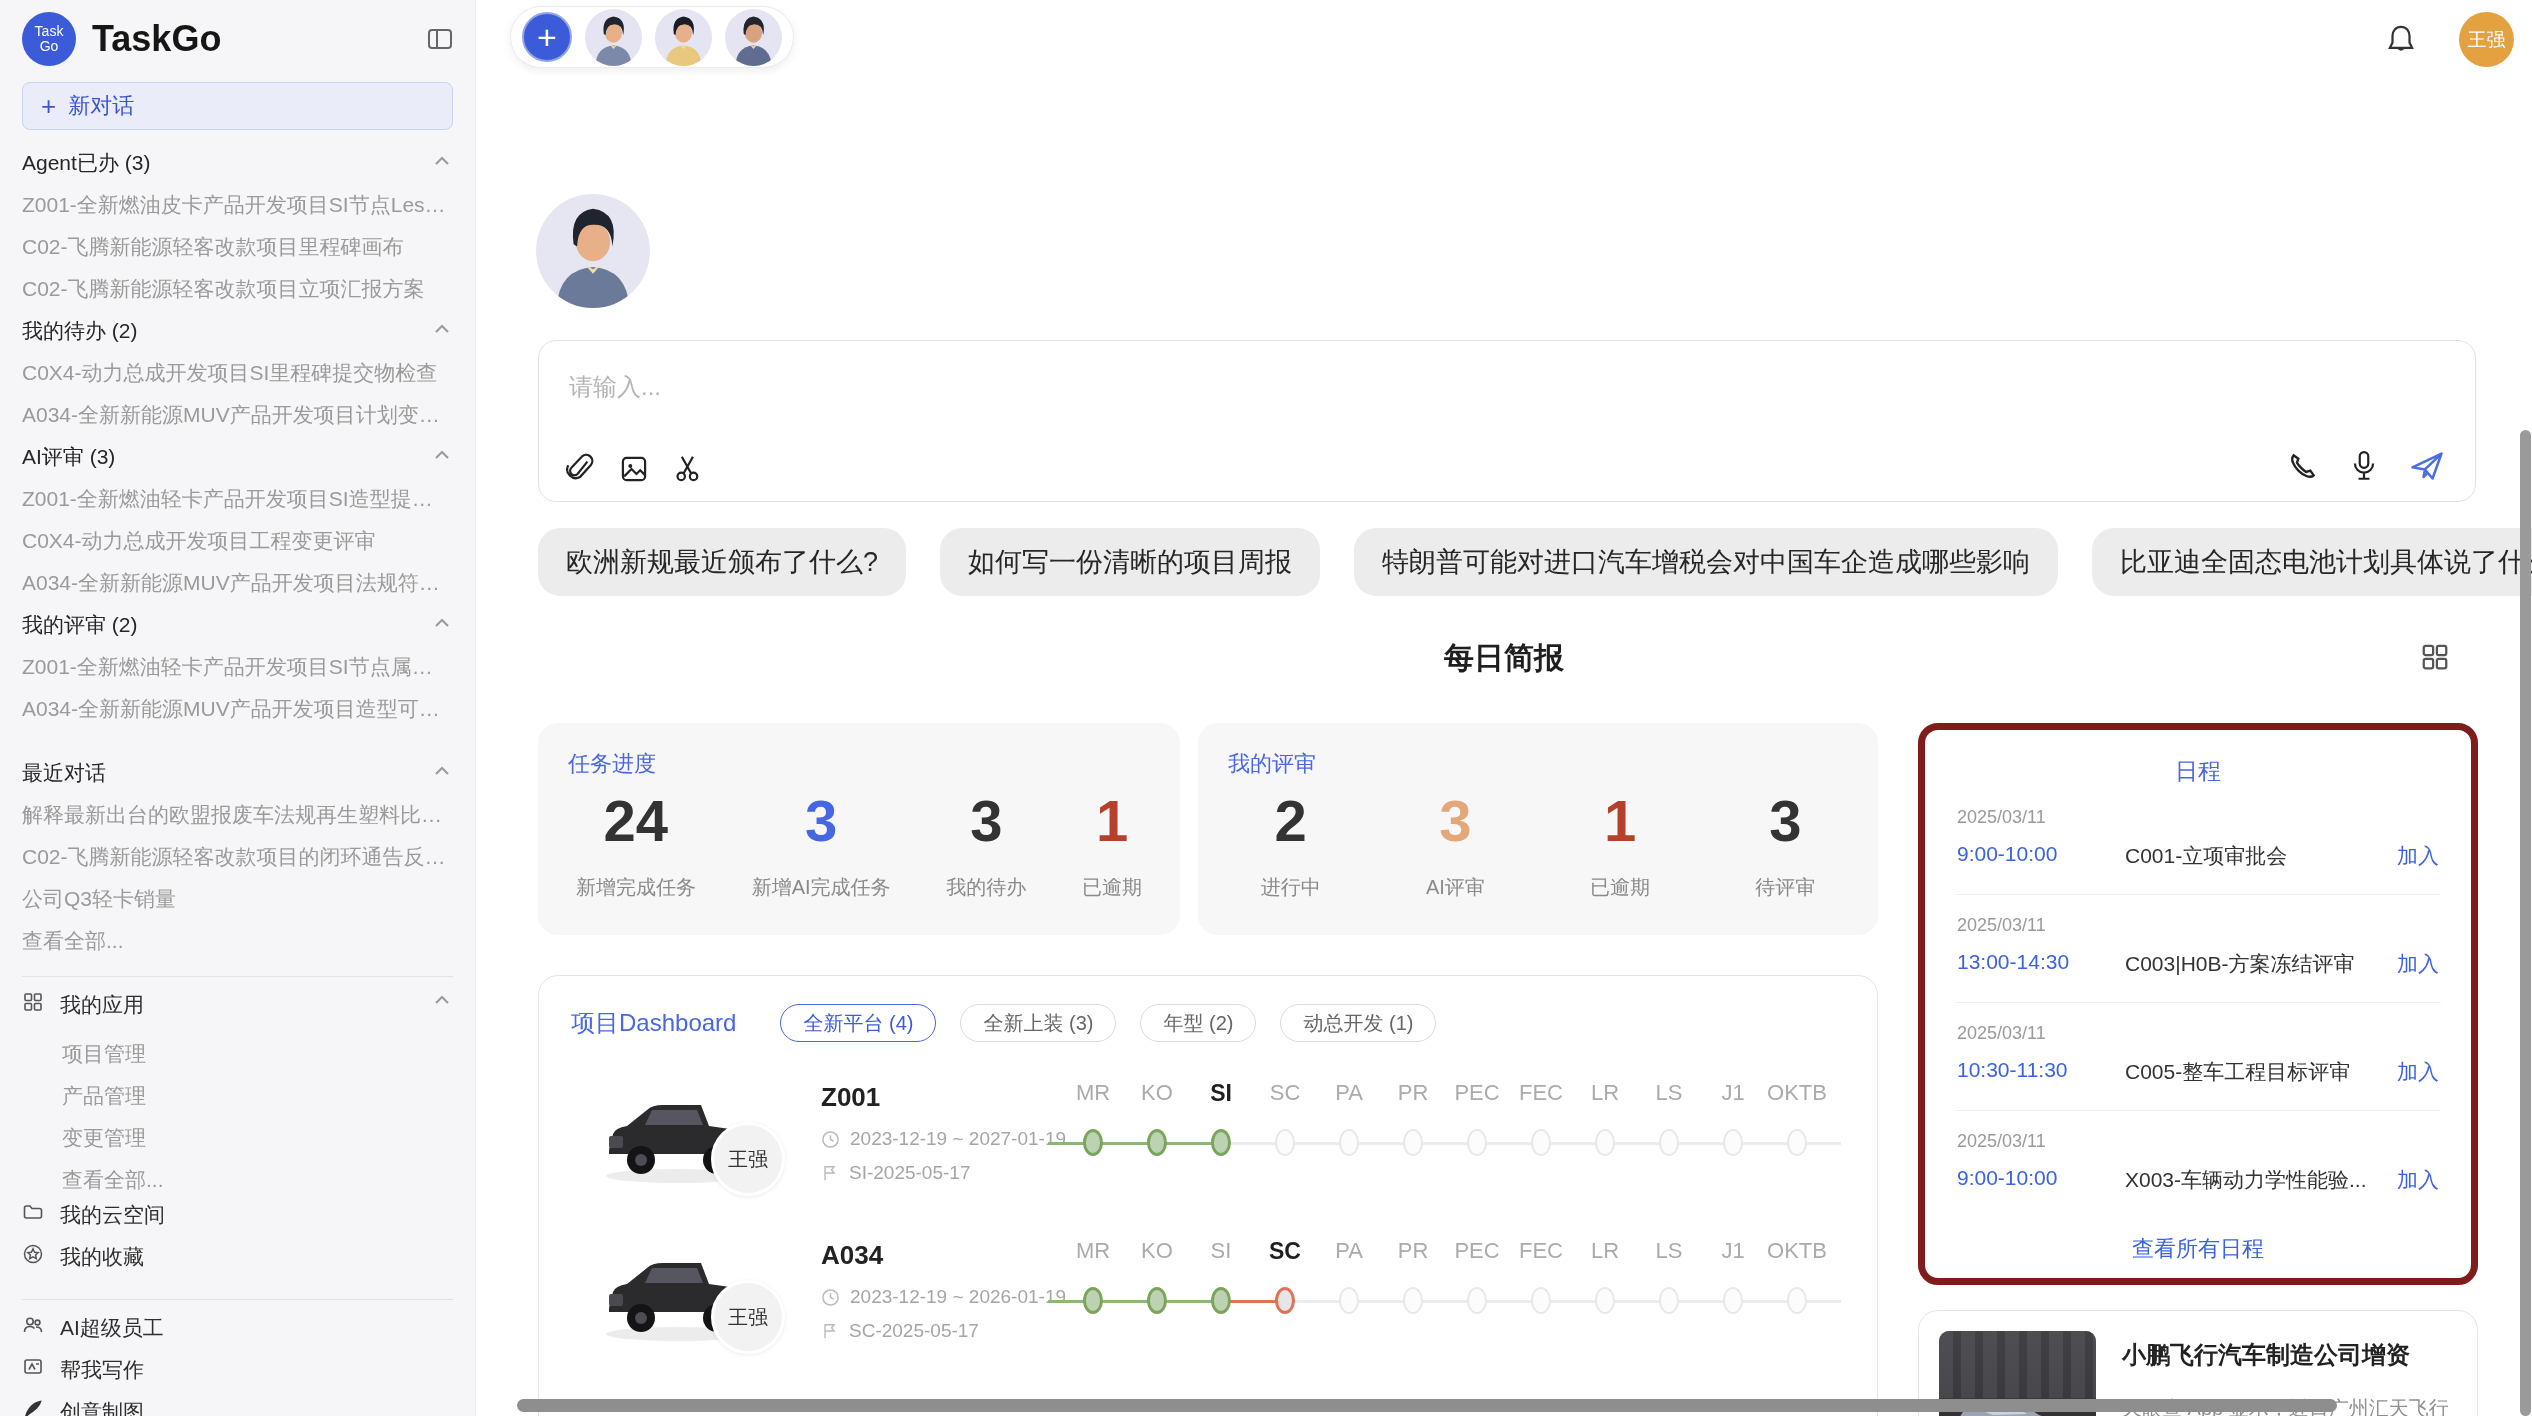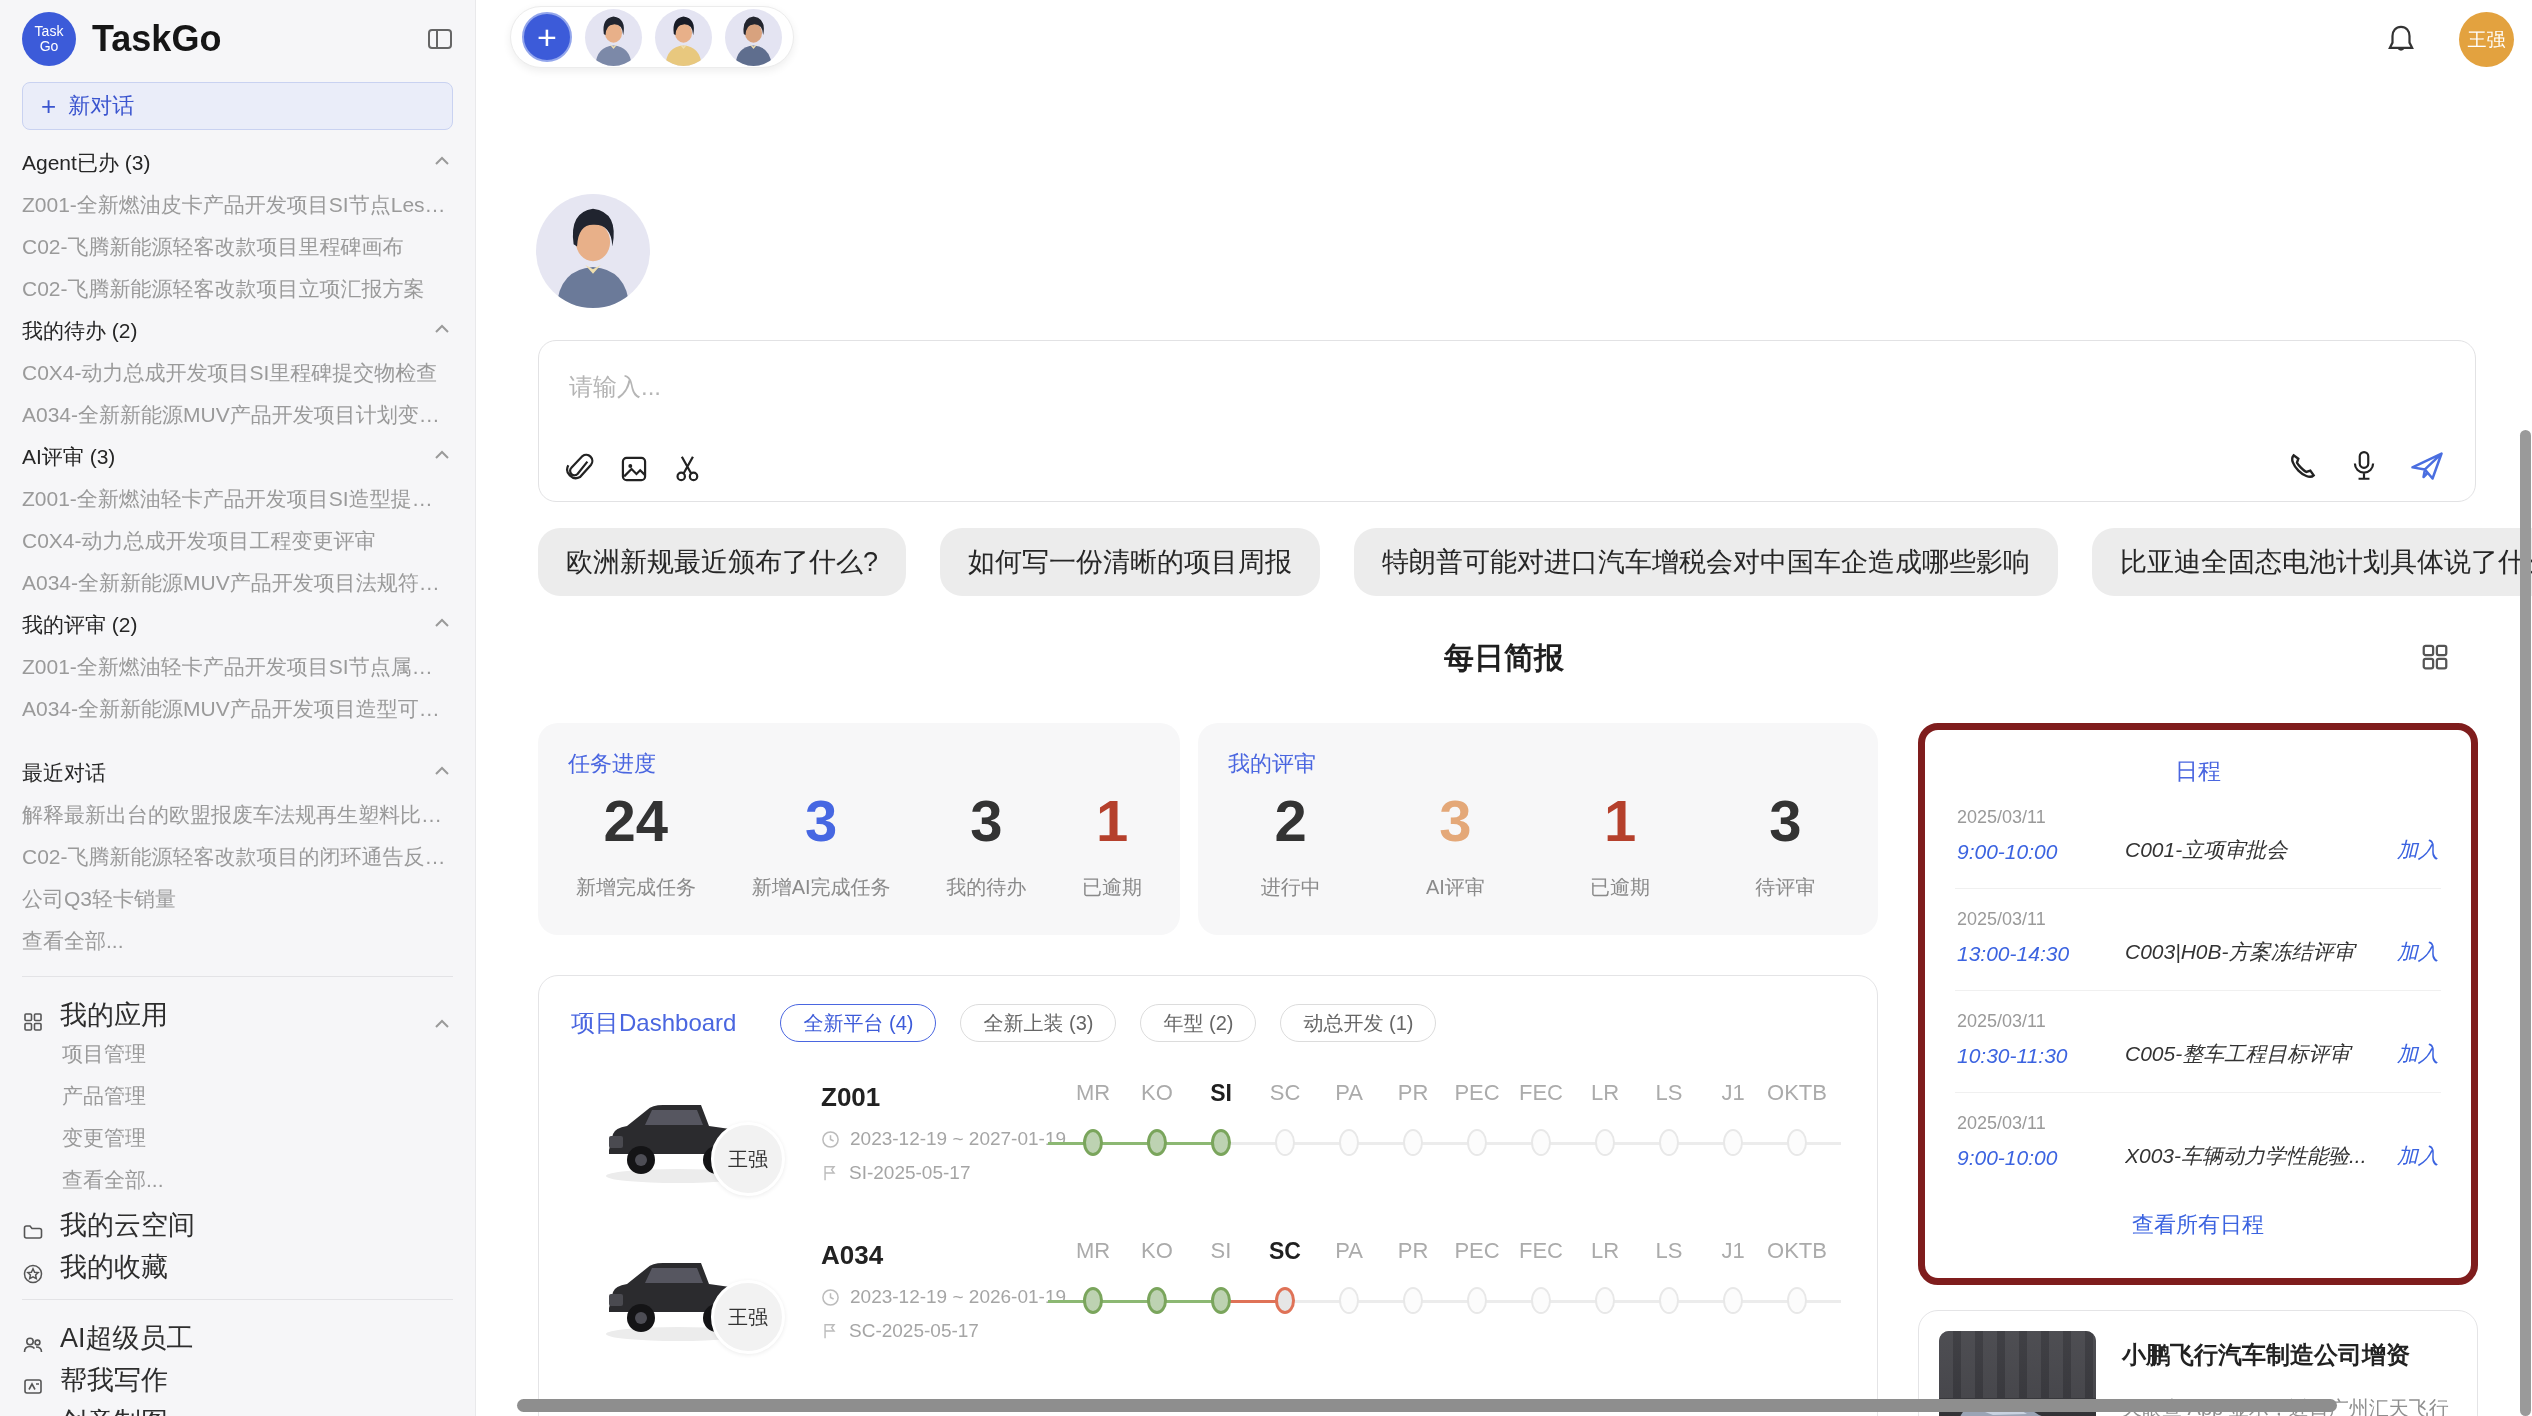"9:00-10:00" .event-main { align-items: flex-end -> flex-start; font-style: italic -> none; margin-top: 8px -> 14px }
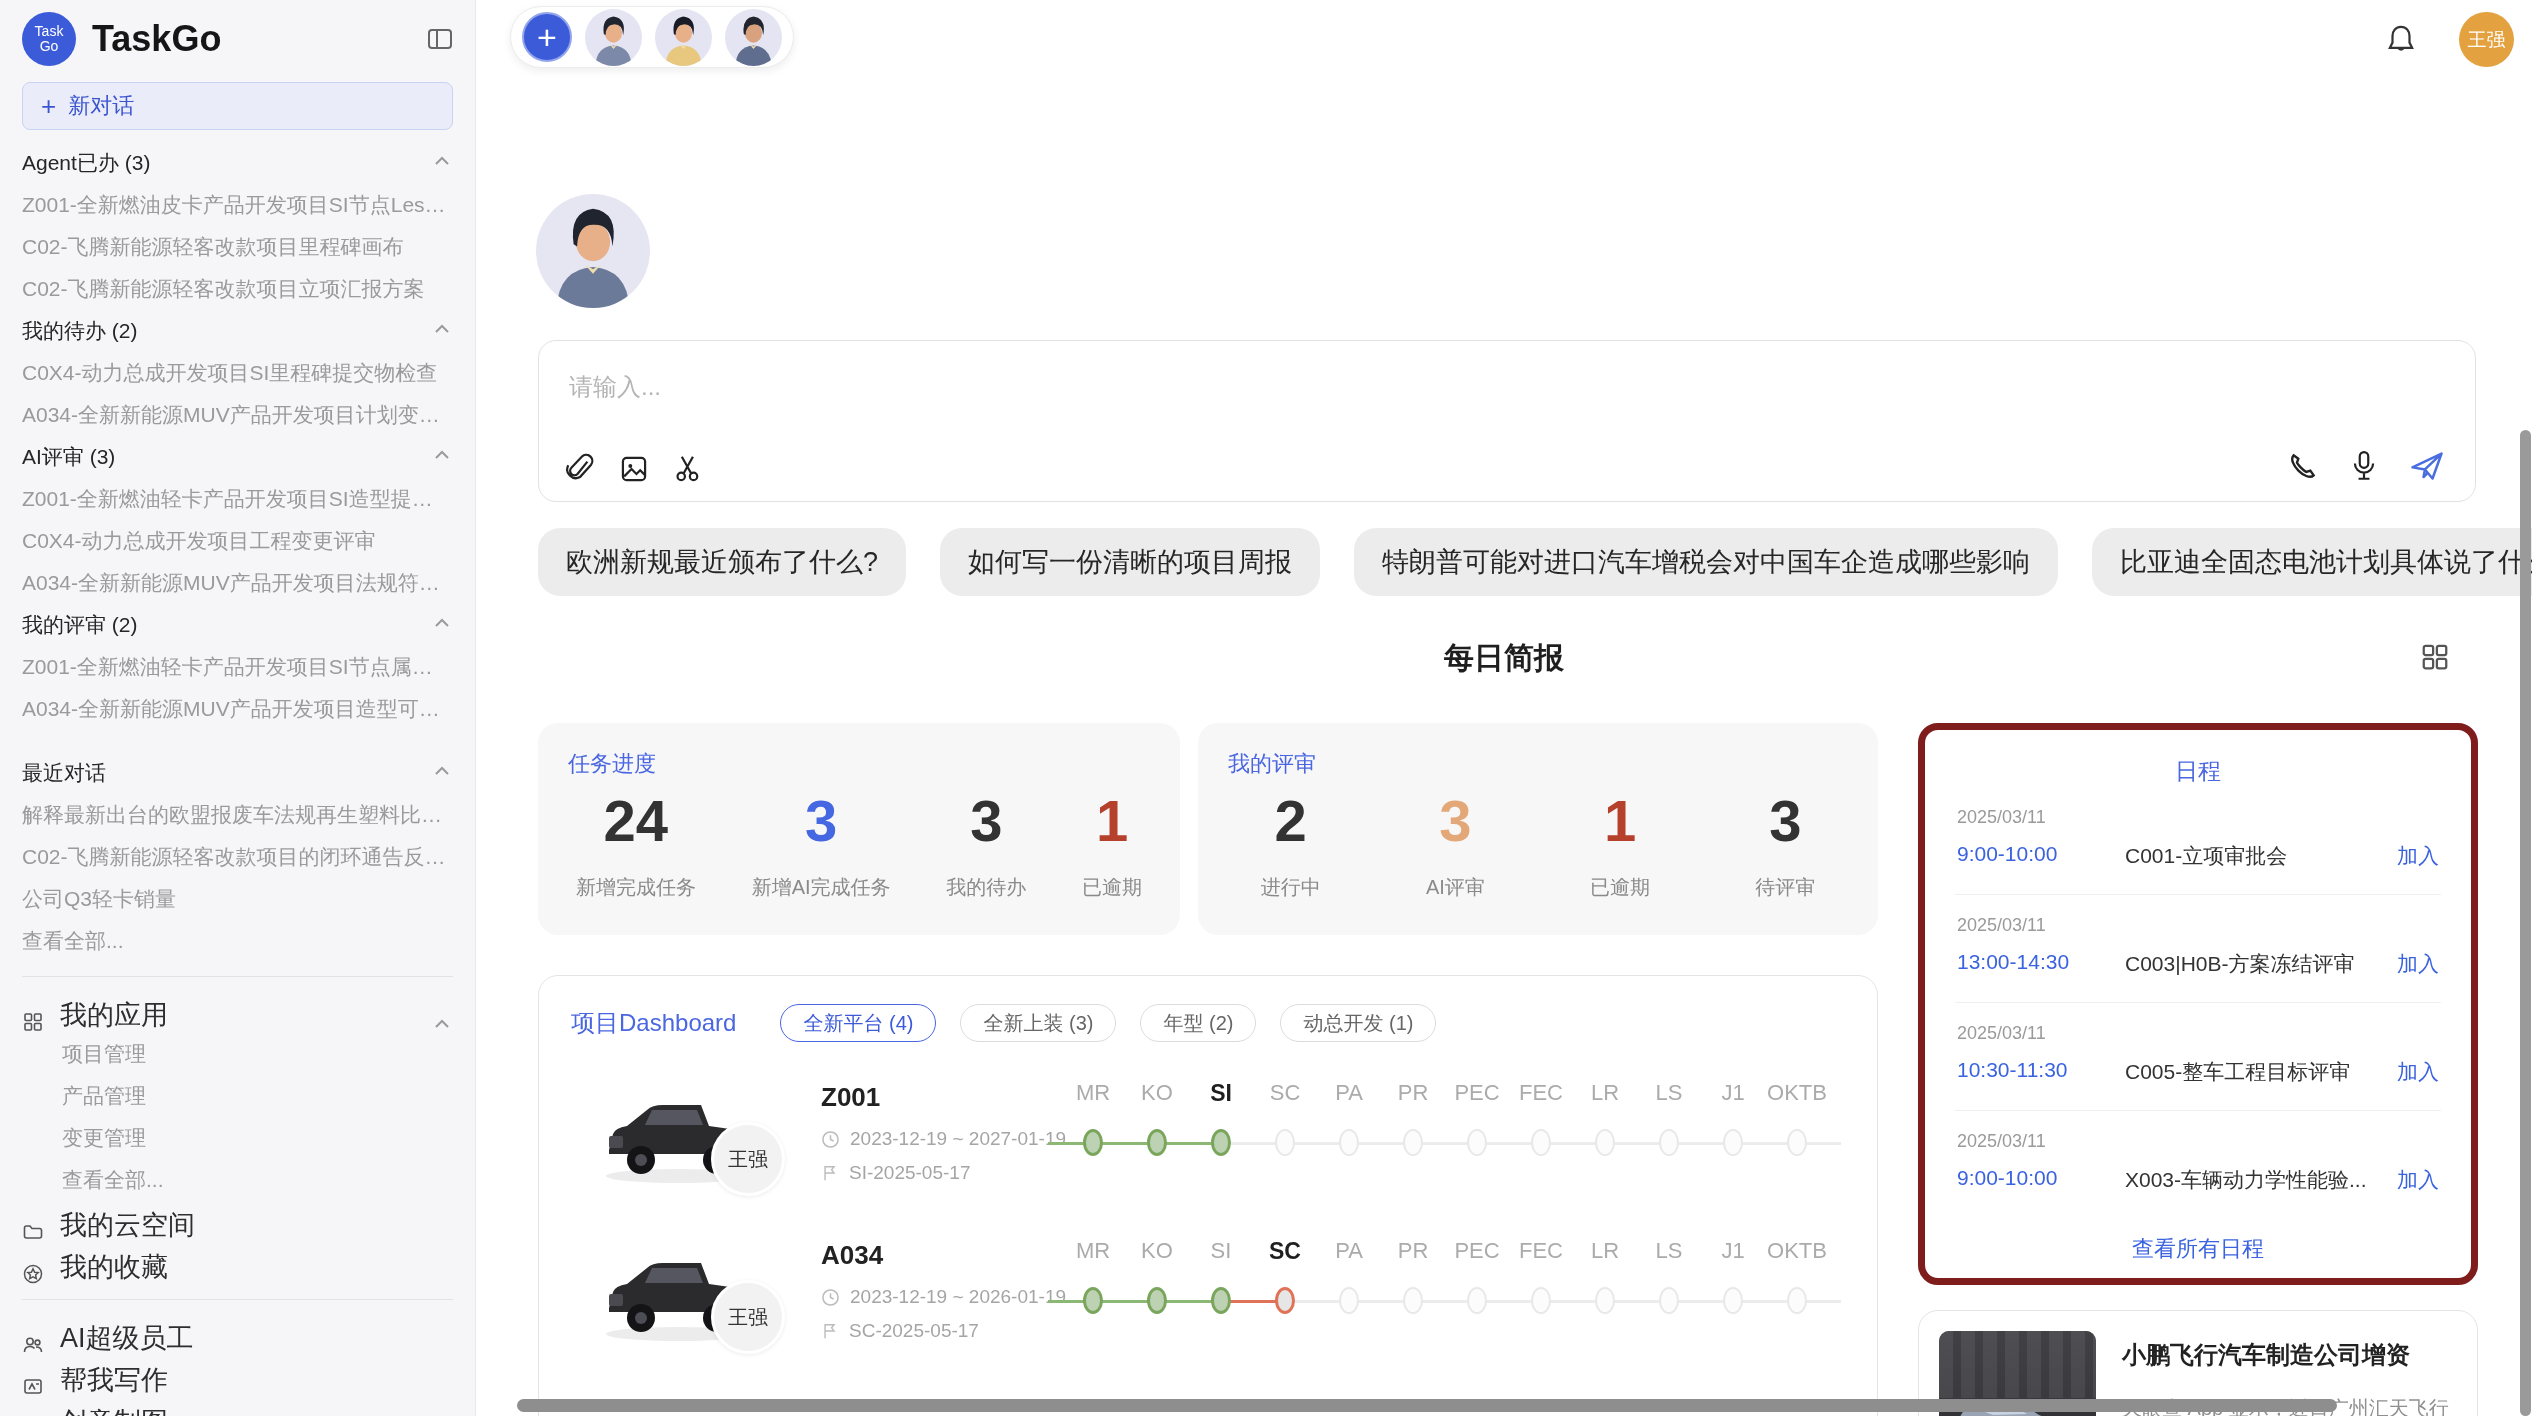"我的应用" .side-app-row { align-items: flex-end -> flex-start; font-size: 27px -> 21px }
